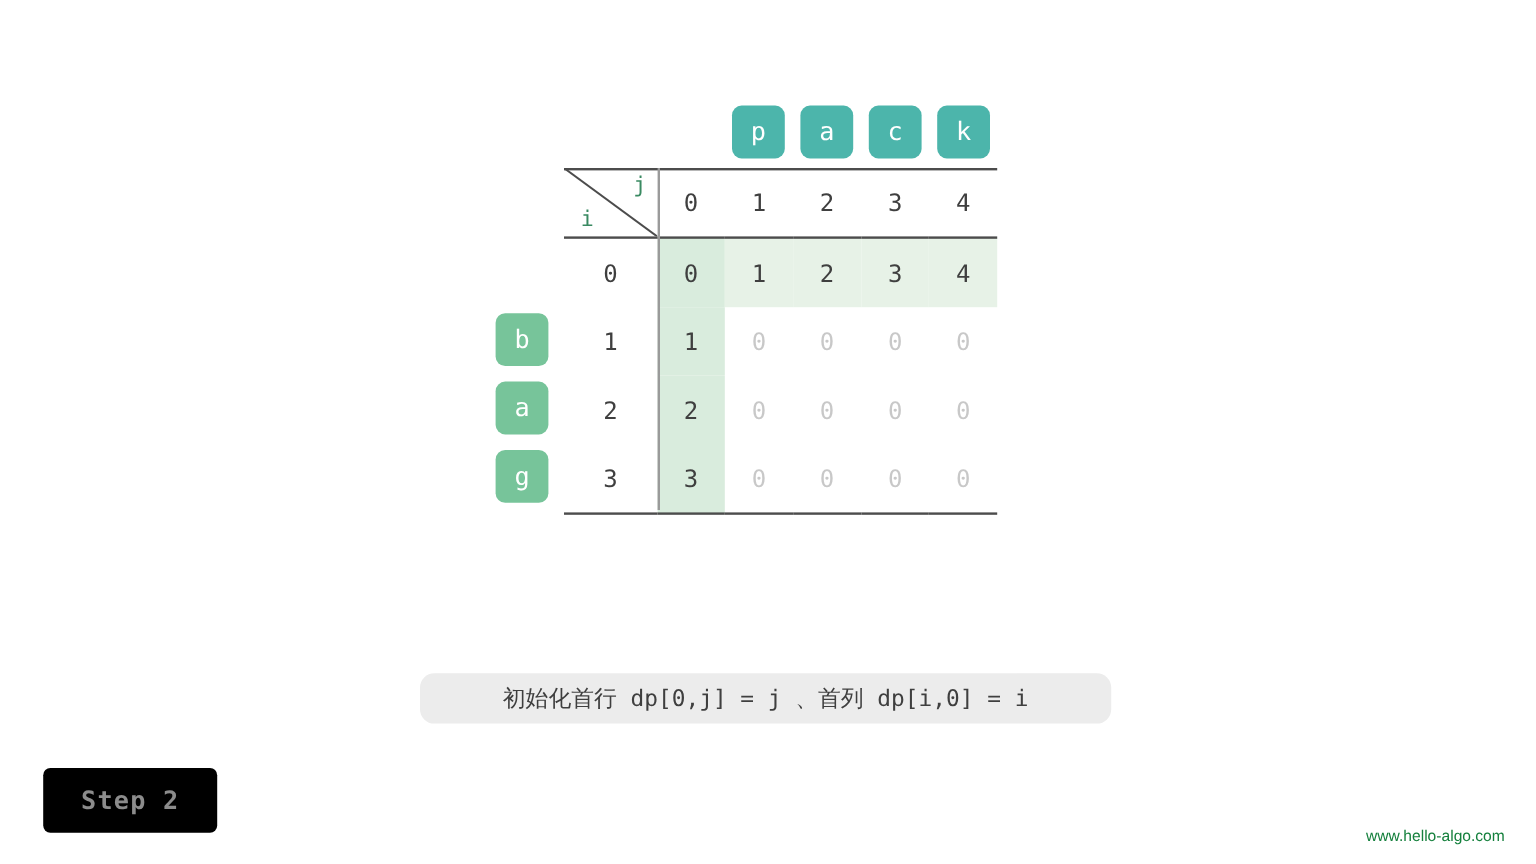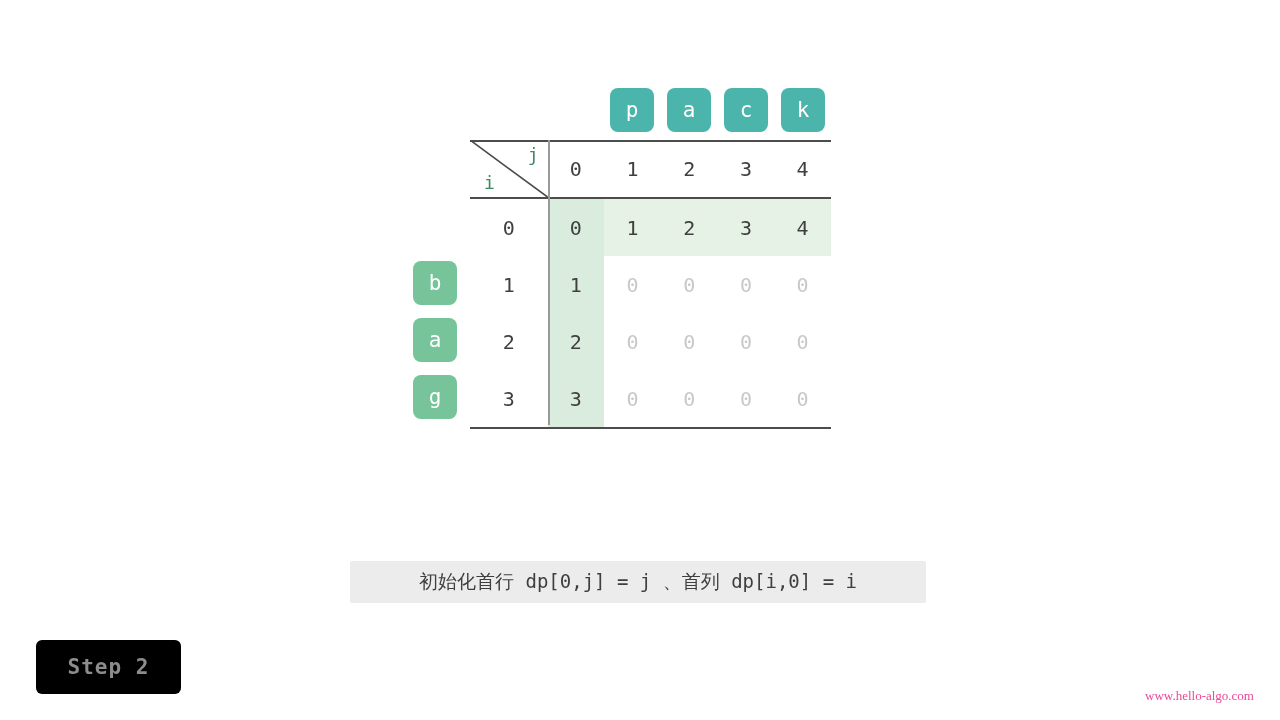"初始化首行 dp[0,j] = j 、首列" .caption { border-radius: 2px -> 12px }
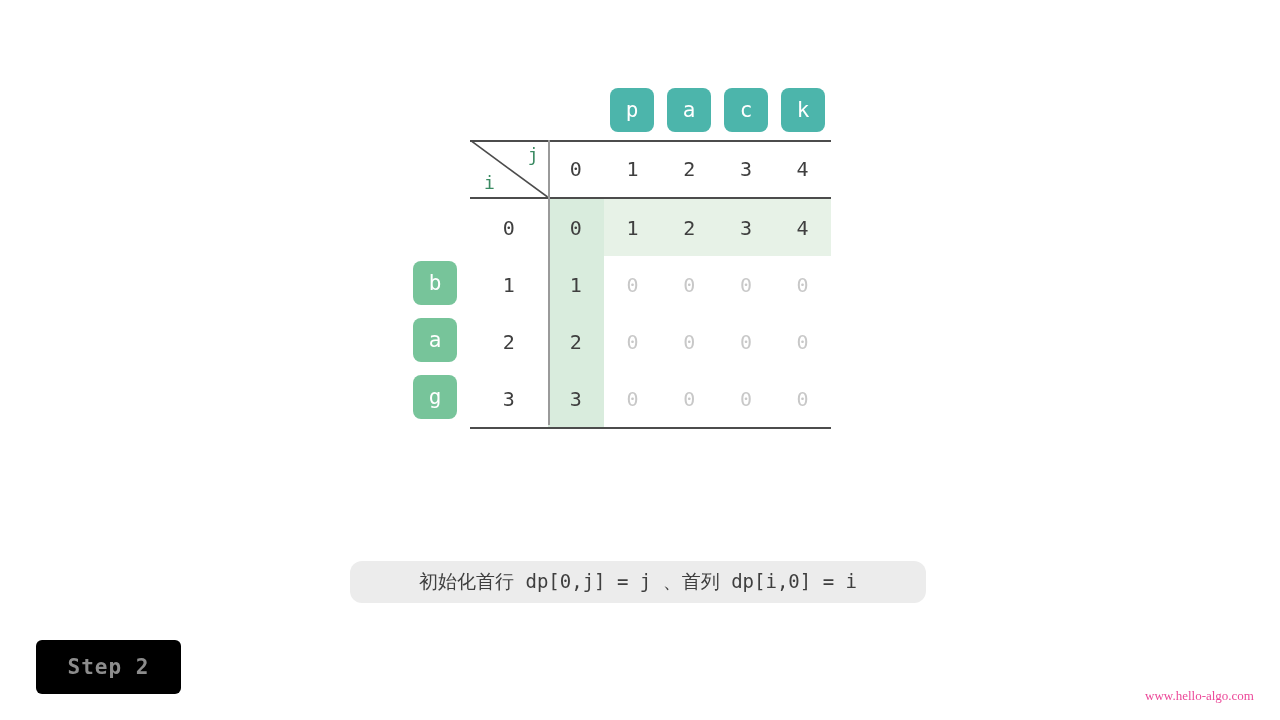"www.hello-algo.com" .watermark { color: #ec4899 -> #15803d; font-family: Liberation Serif, serif -> Liberation Sans, sans-serif }
